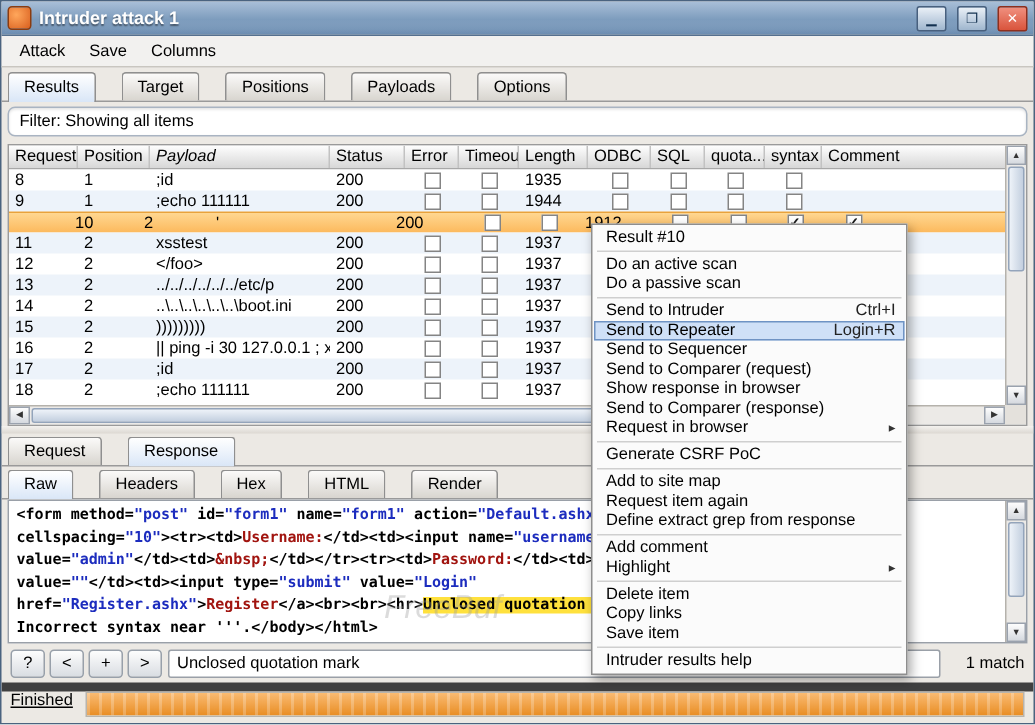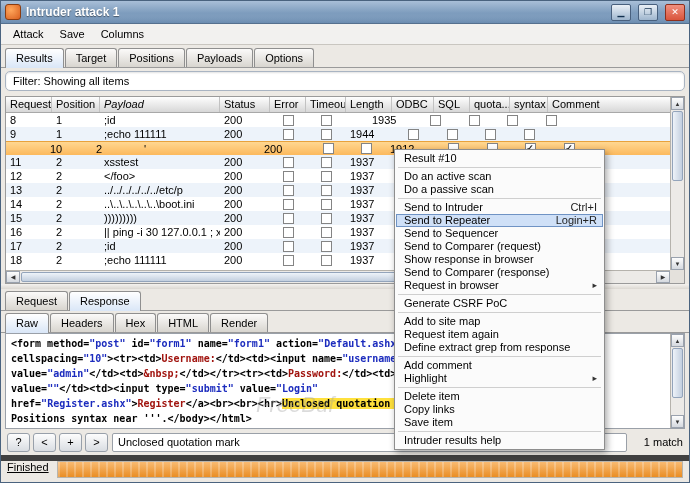"Results" .tabrow { gap: 1px -> 17px }
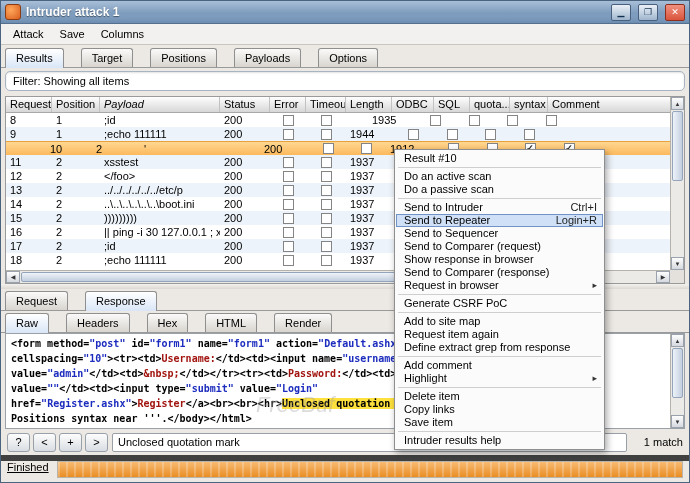"1935" div.td { margin-left: 22px -> none }
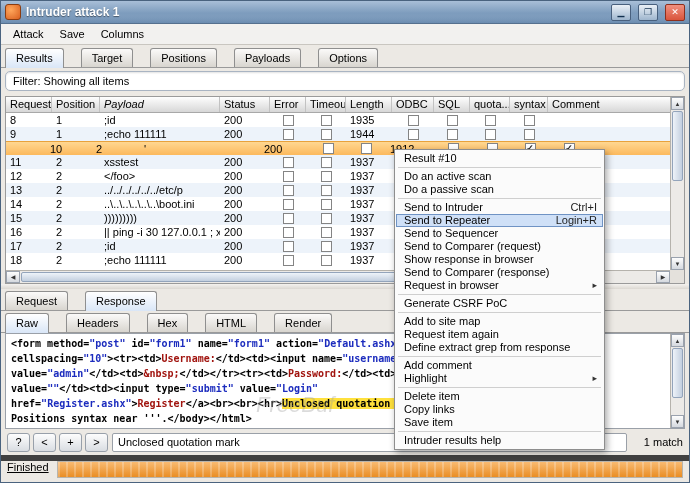"Positions syntax near '''." span.seg-b { text: Positions -> Incorrect }
